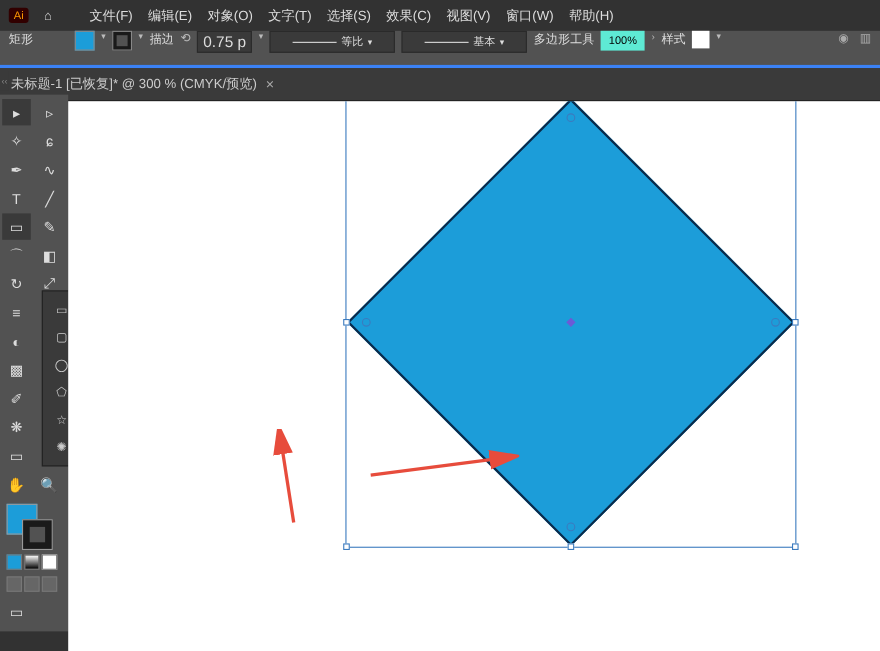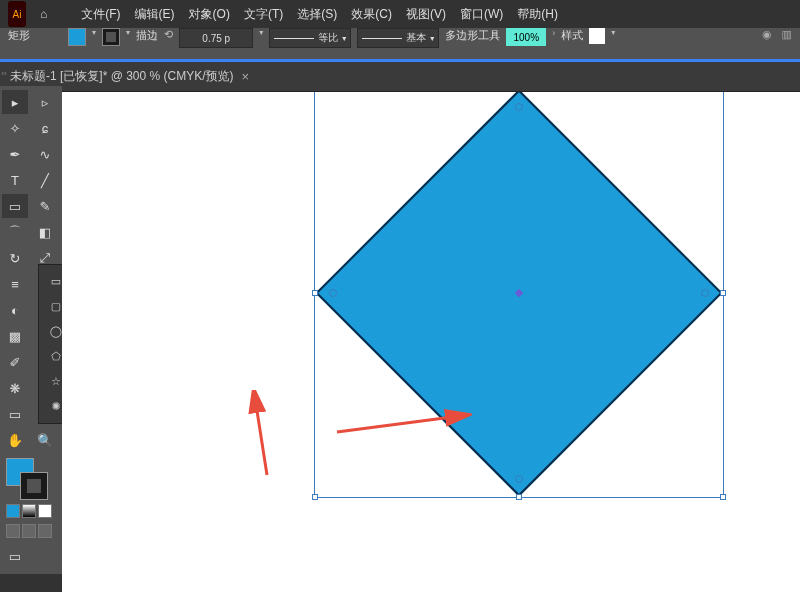"Ai" .topbar .logo { height: 26px -> 14px }
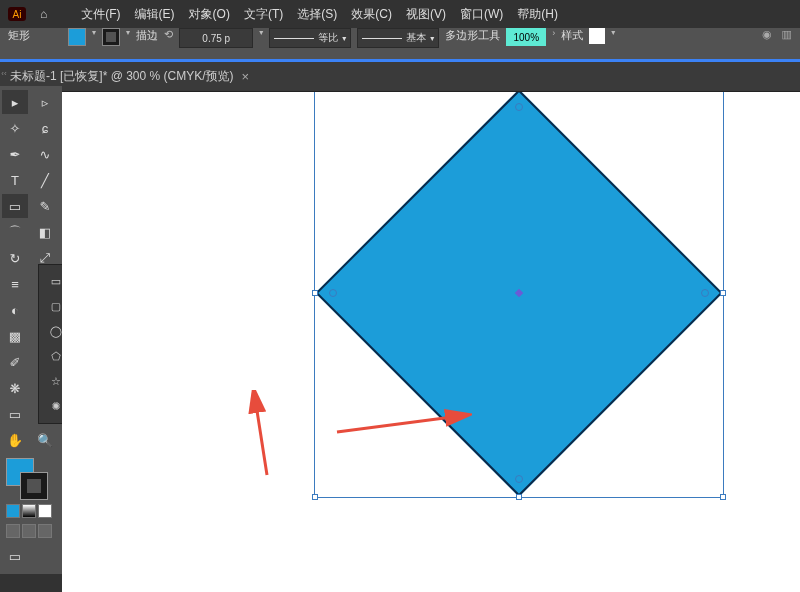"0.75 p" .num-field { font-size: 10px -> 14px; width: 74px -> 50px }
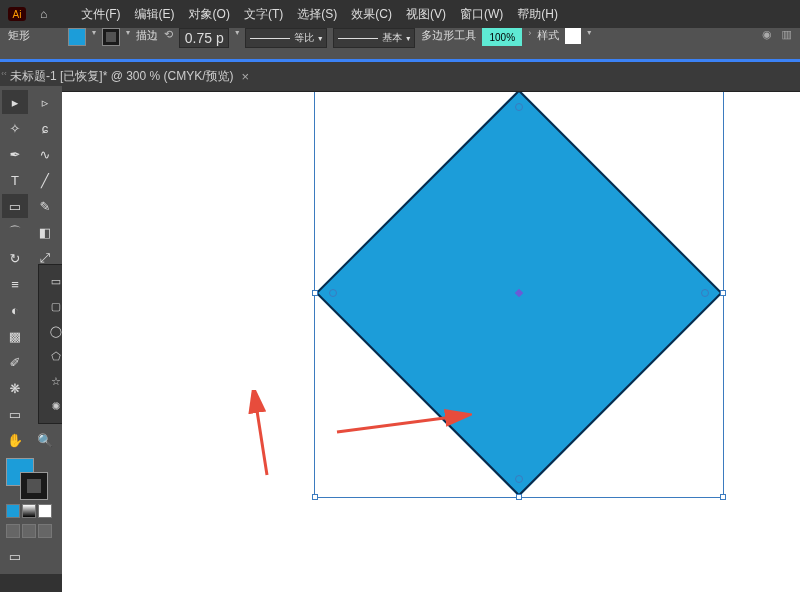"等比" .combo { padding: 0 4px -> 0 20px }
